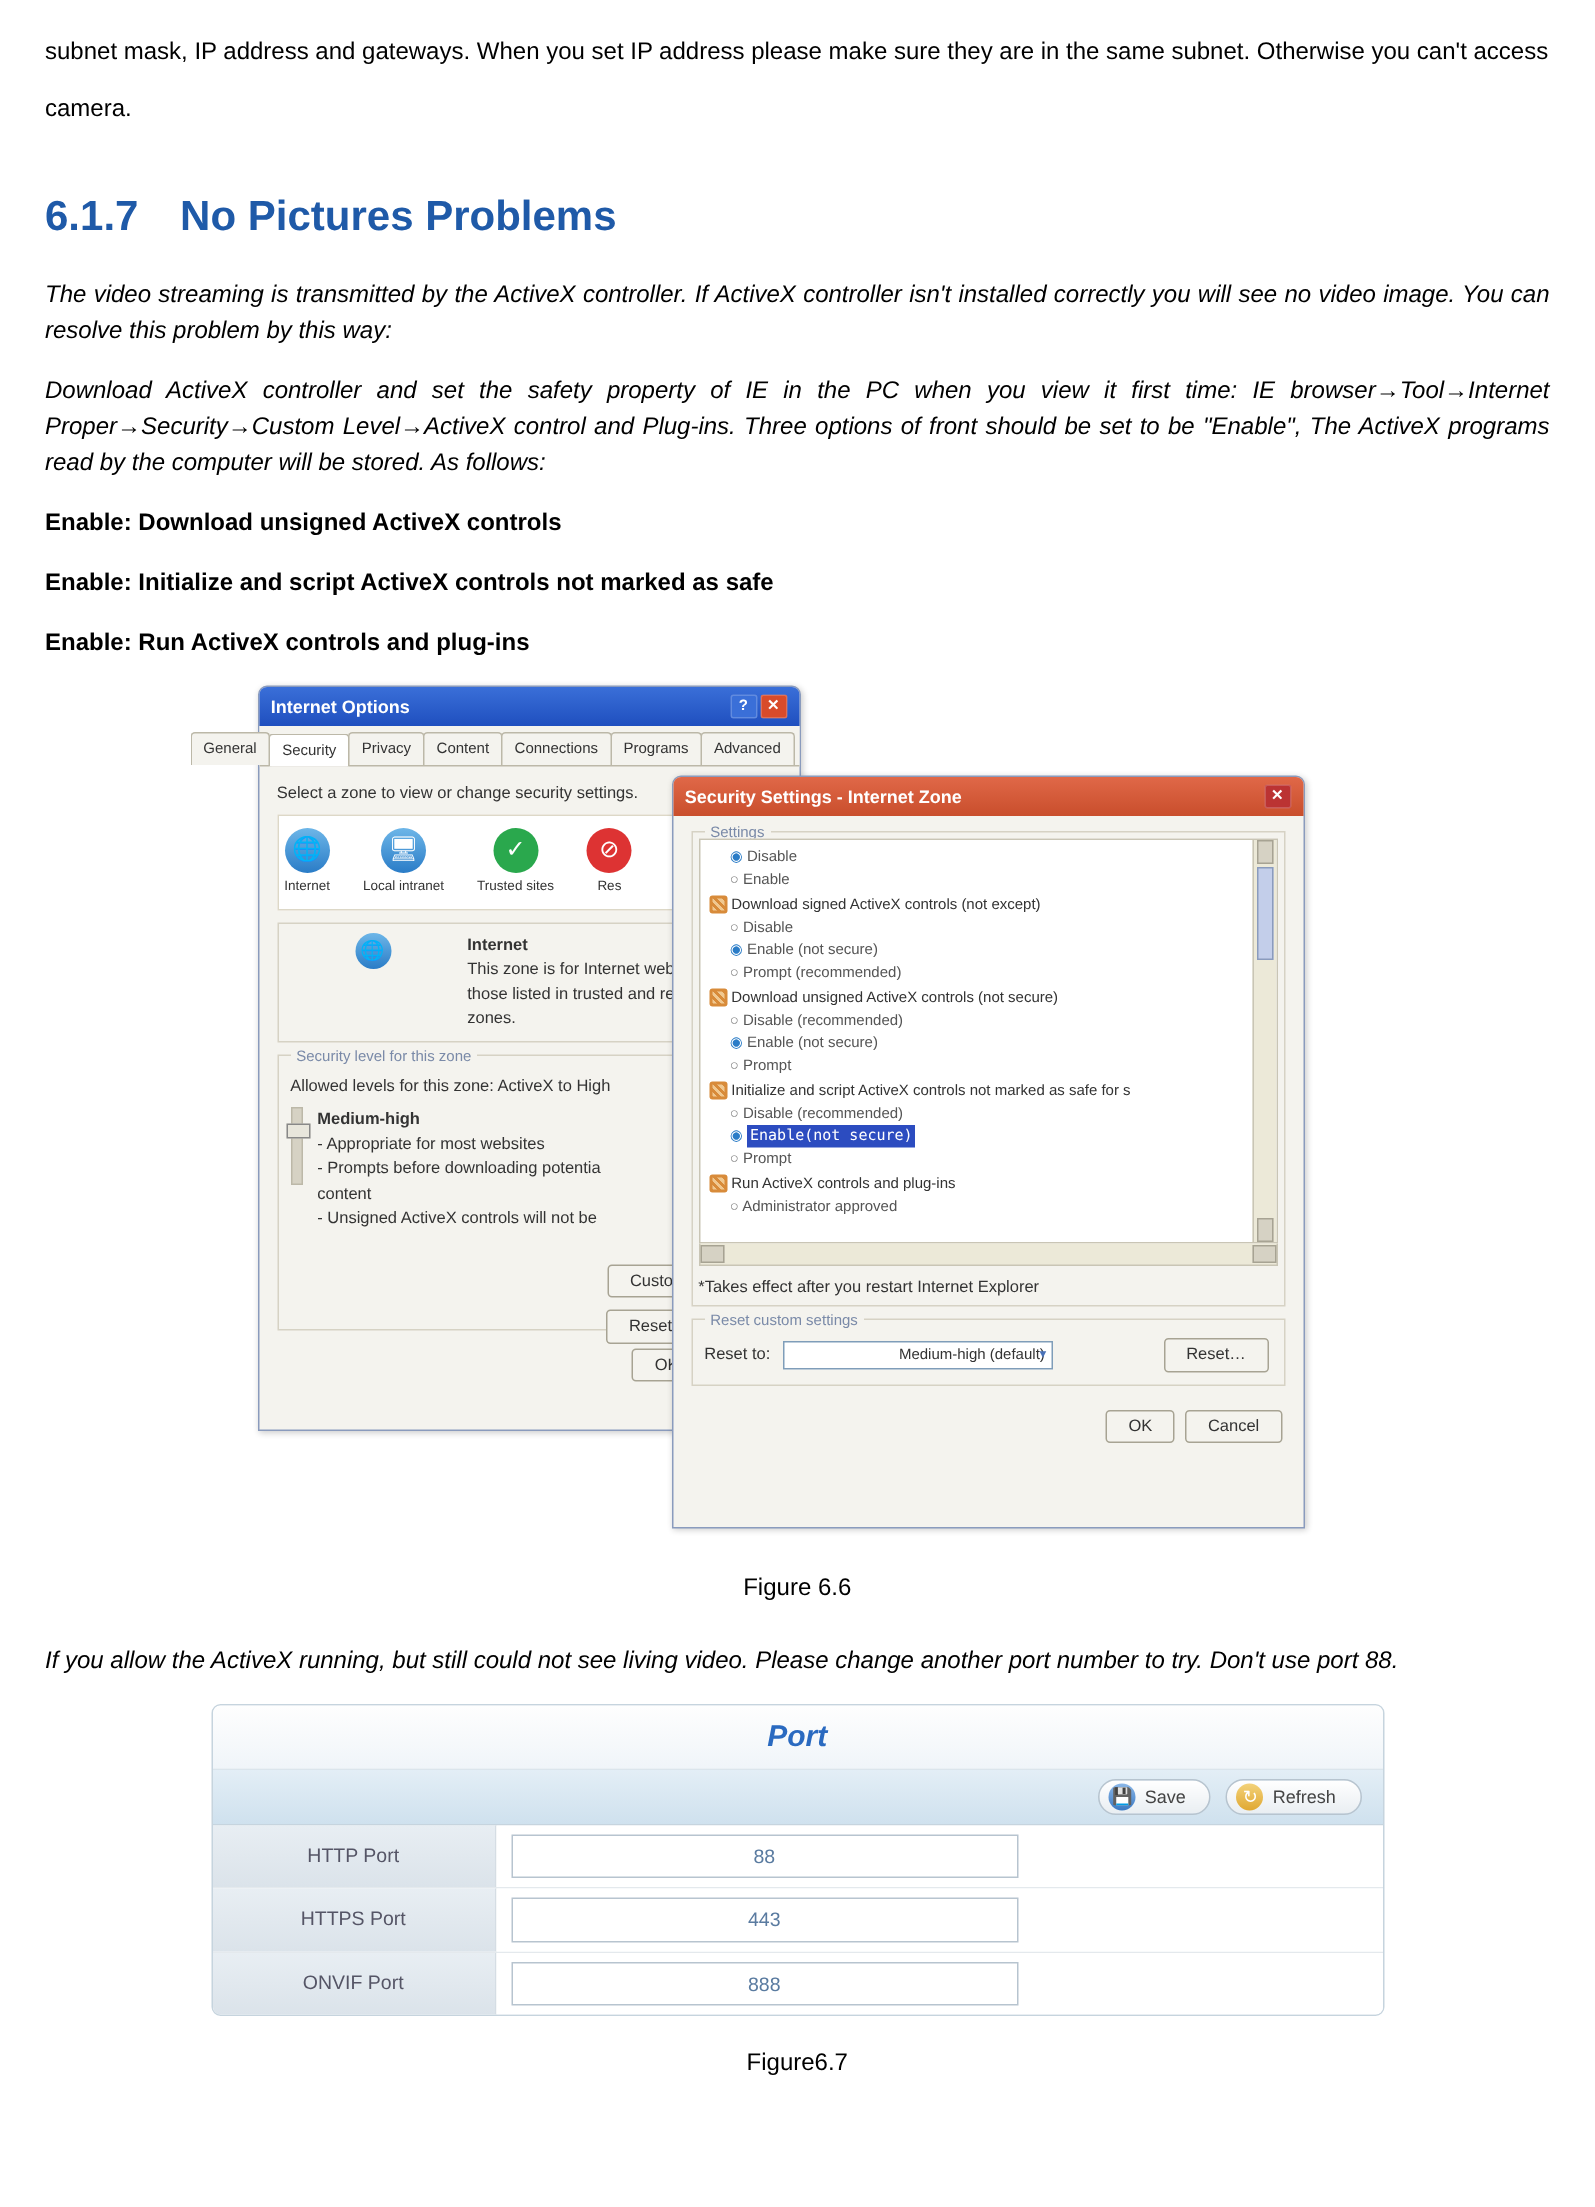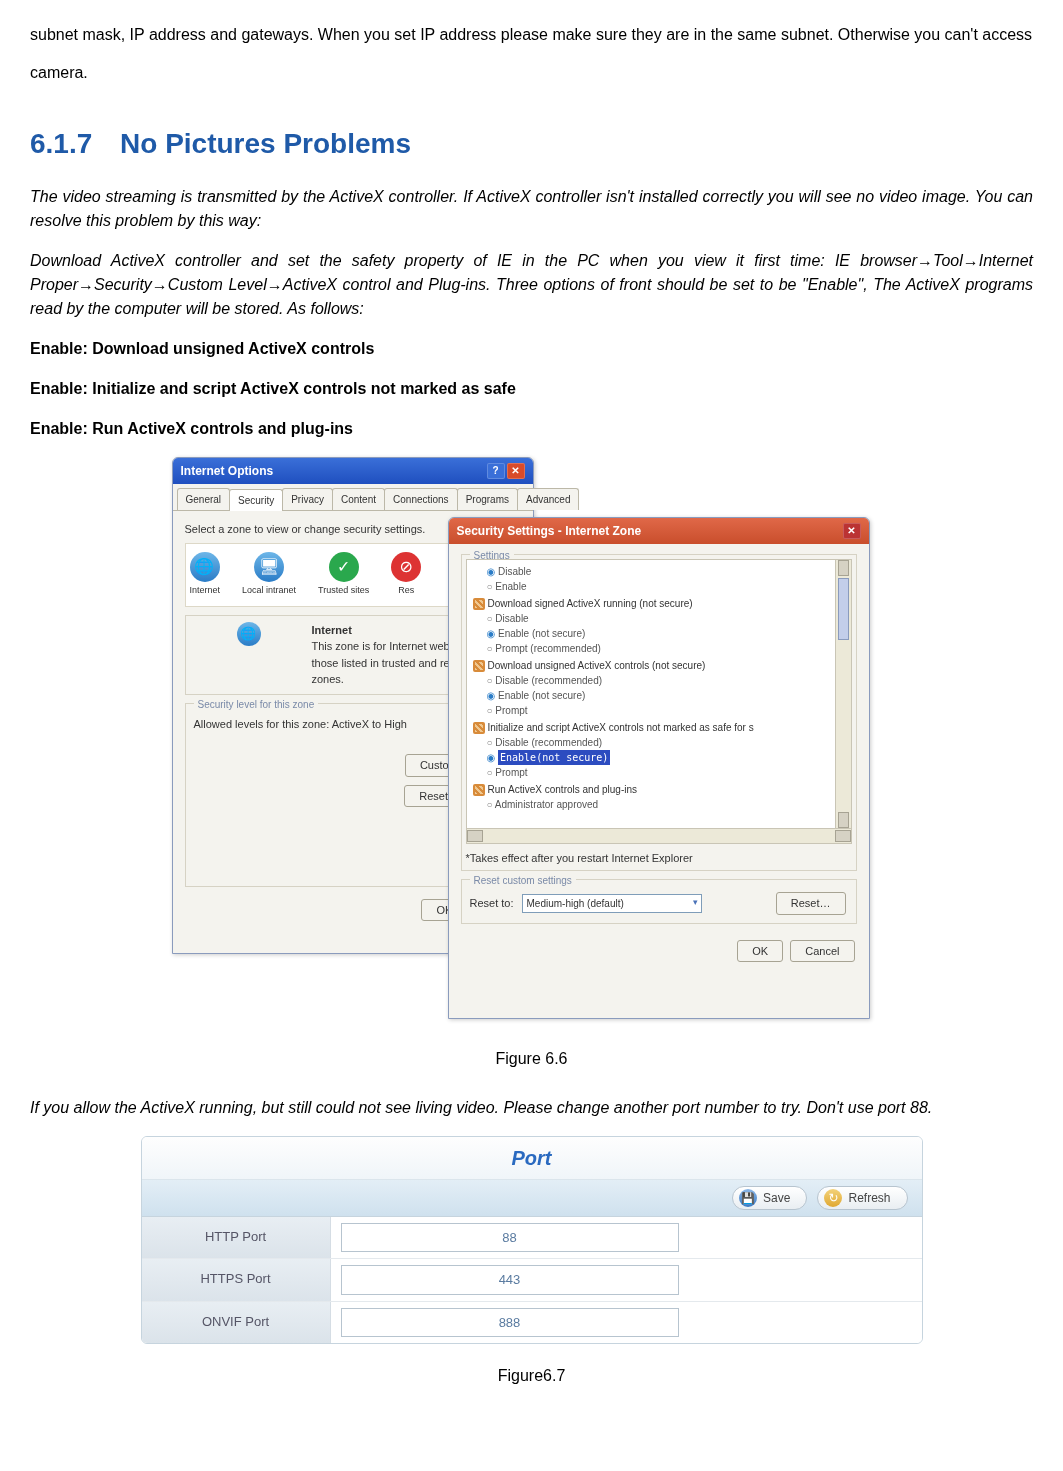"General" .xp-tabs { justify-content: none -> flex-end }
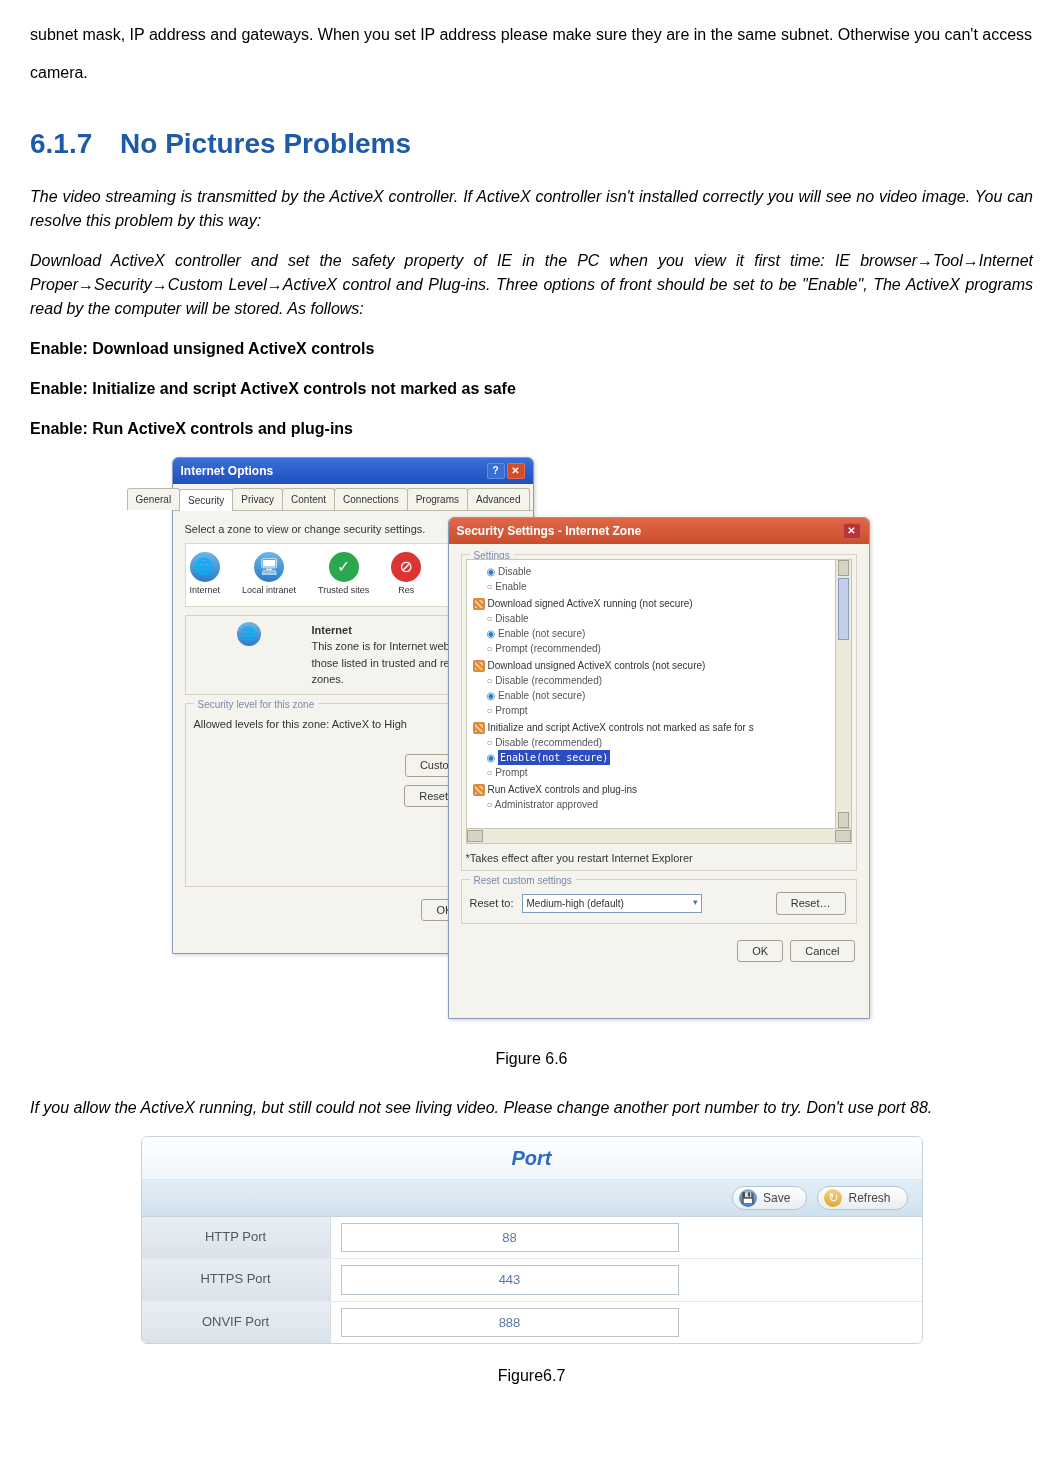"Download signed ActiveX running (not" span { text: running (not secure -> controls (not except }
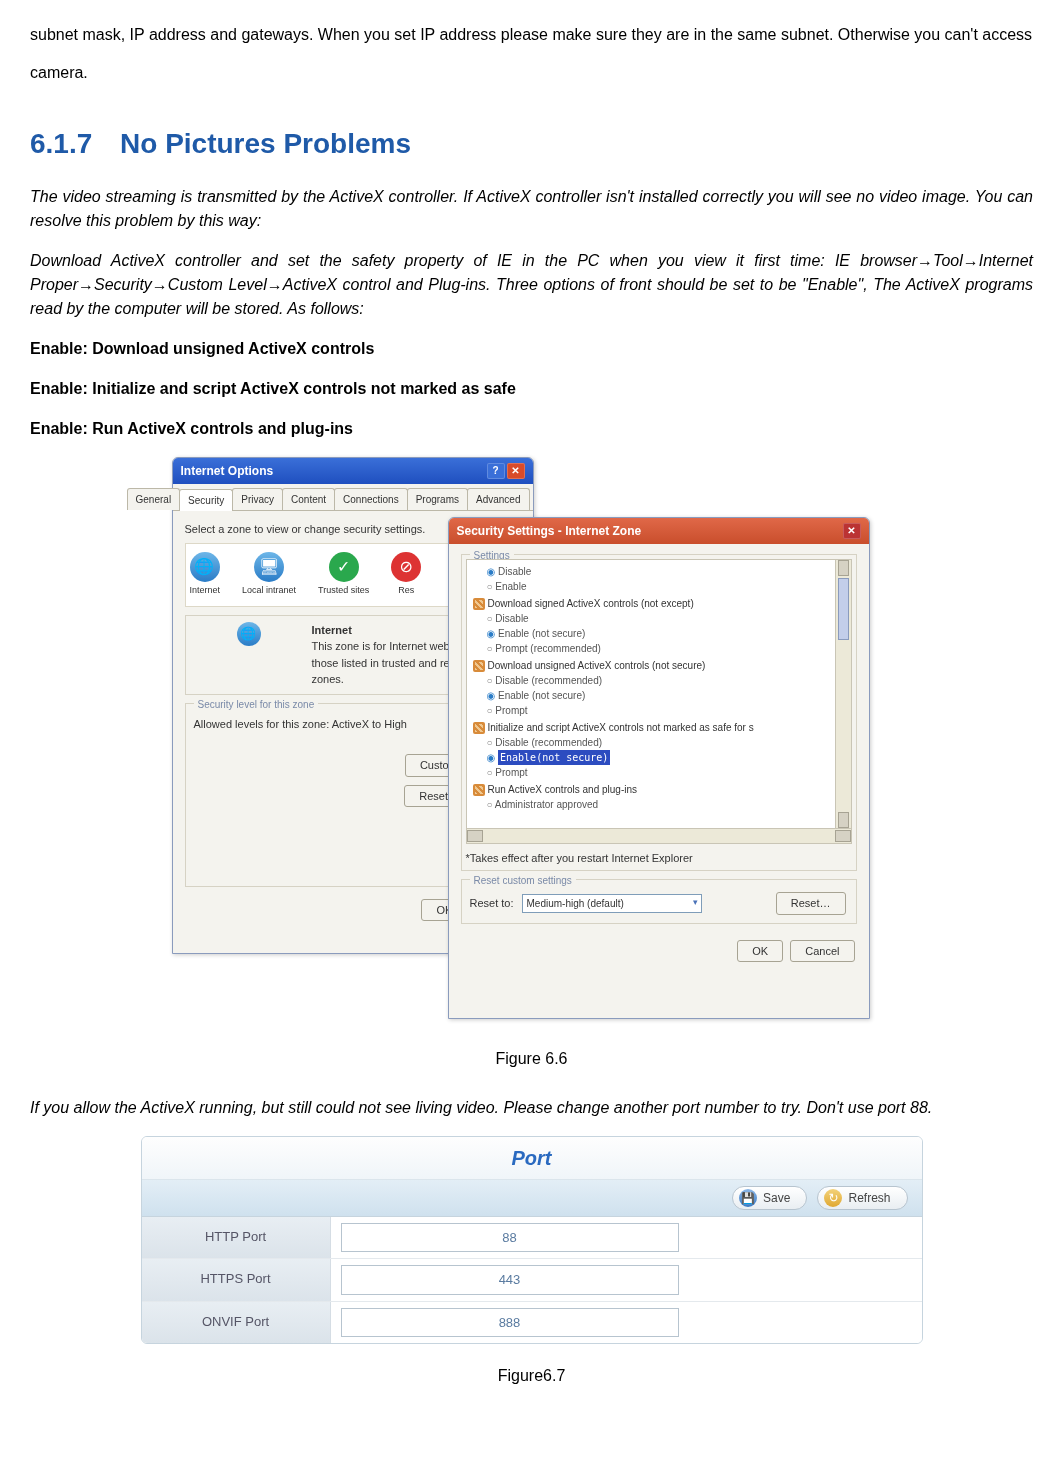"Medium-high" div { html: none -> <div> <div> <div></div> </div> <div> <div>Medium-high</div> <div>- Appropriate for most websites</div> <div>- Prompts before downloading potentia</div> <div> content</div> <div>- Unsigned ActiveX controls will not be</div> </div> </div> }
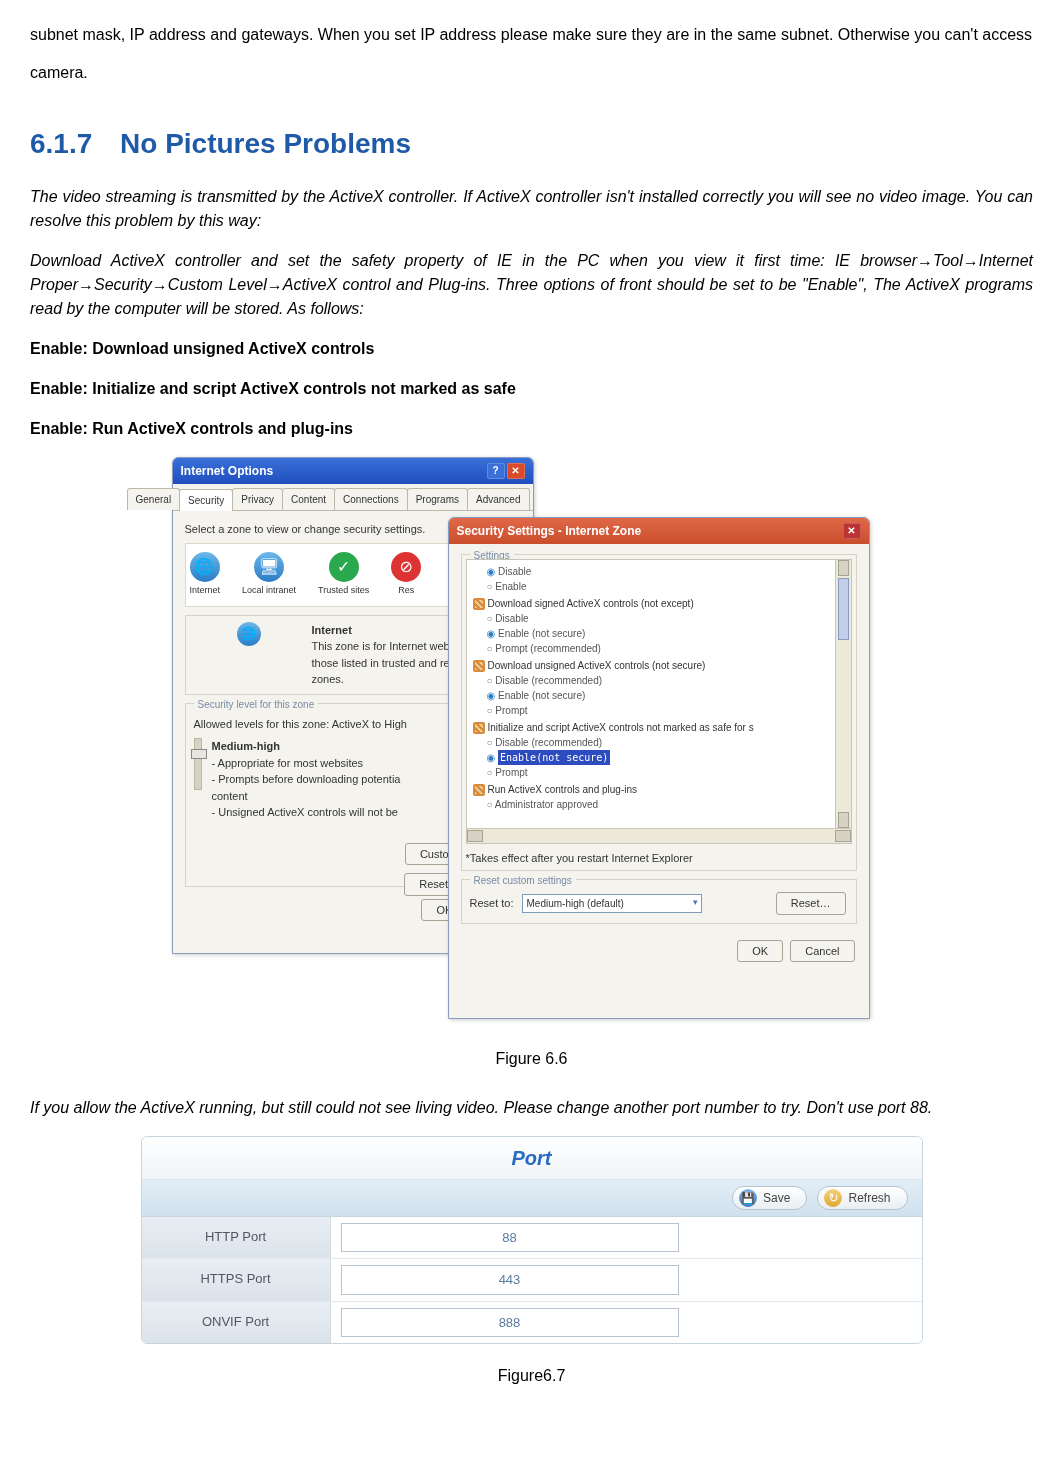"Reset to:" div { text-align: none -> right }
